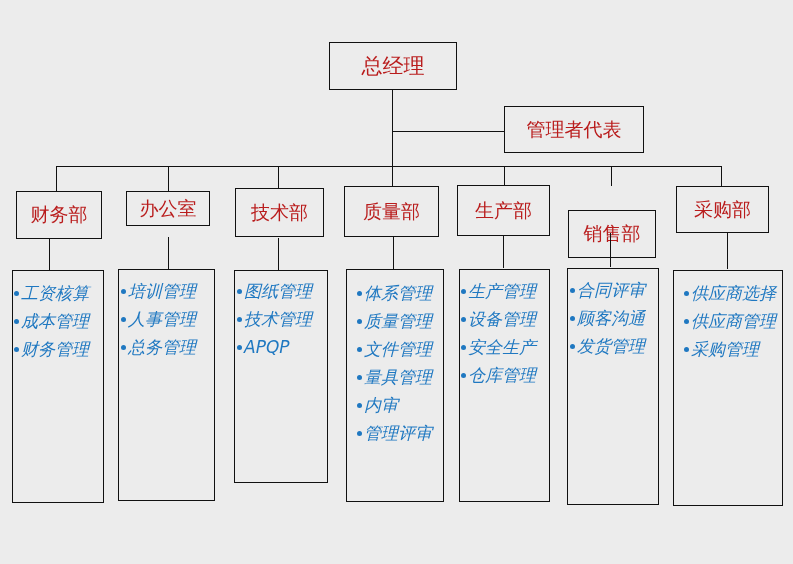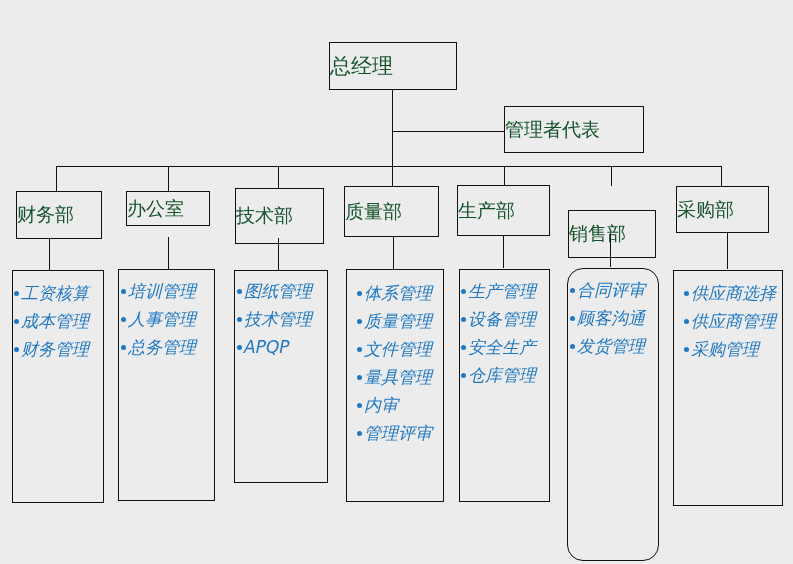"总经理" .title-box { color: #14532d -> #b91c1c; justify-content: flex-start -> center }
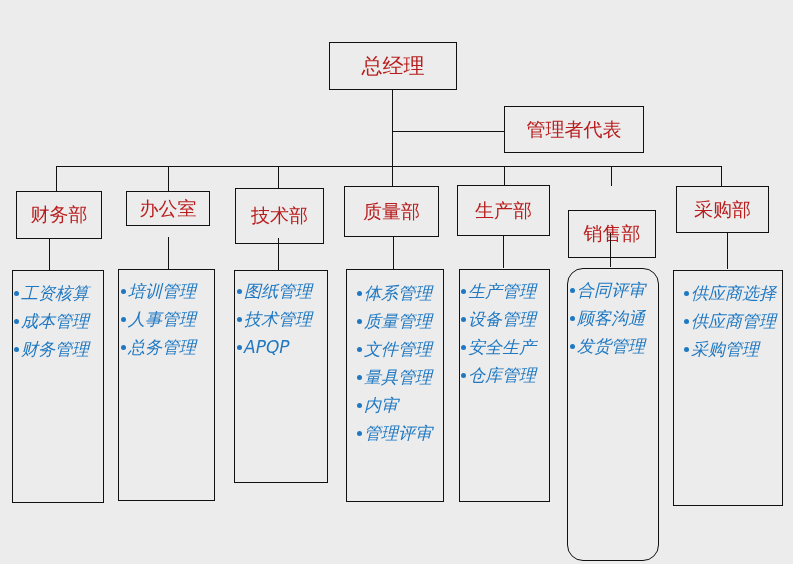"技术部" div.box { height: 56px -> 49px }
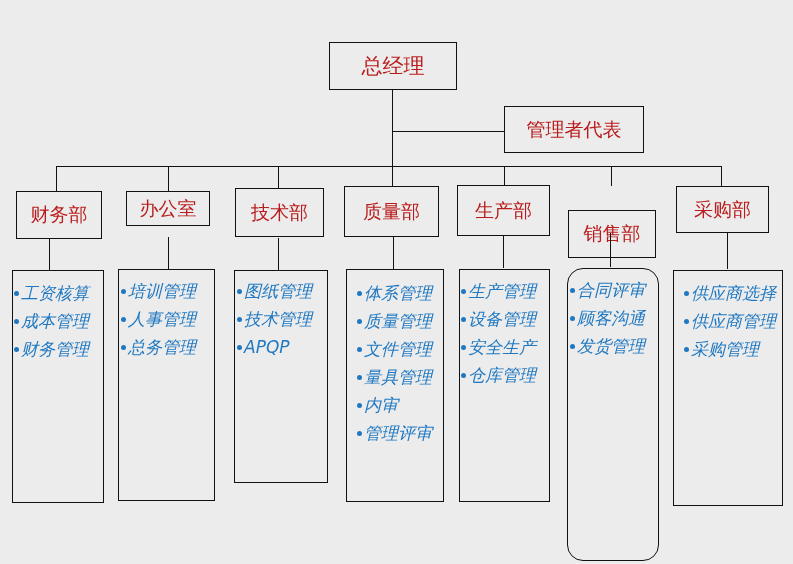"合同评审" div.box { border-radius: 16px -> none; height: 293px -> 237px }
